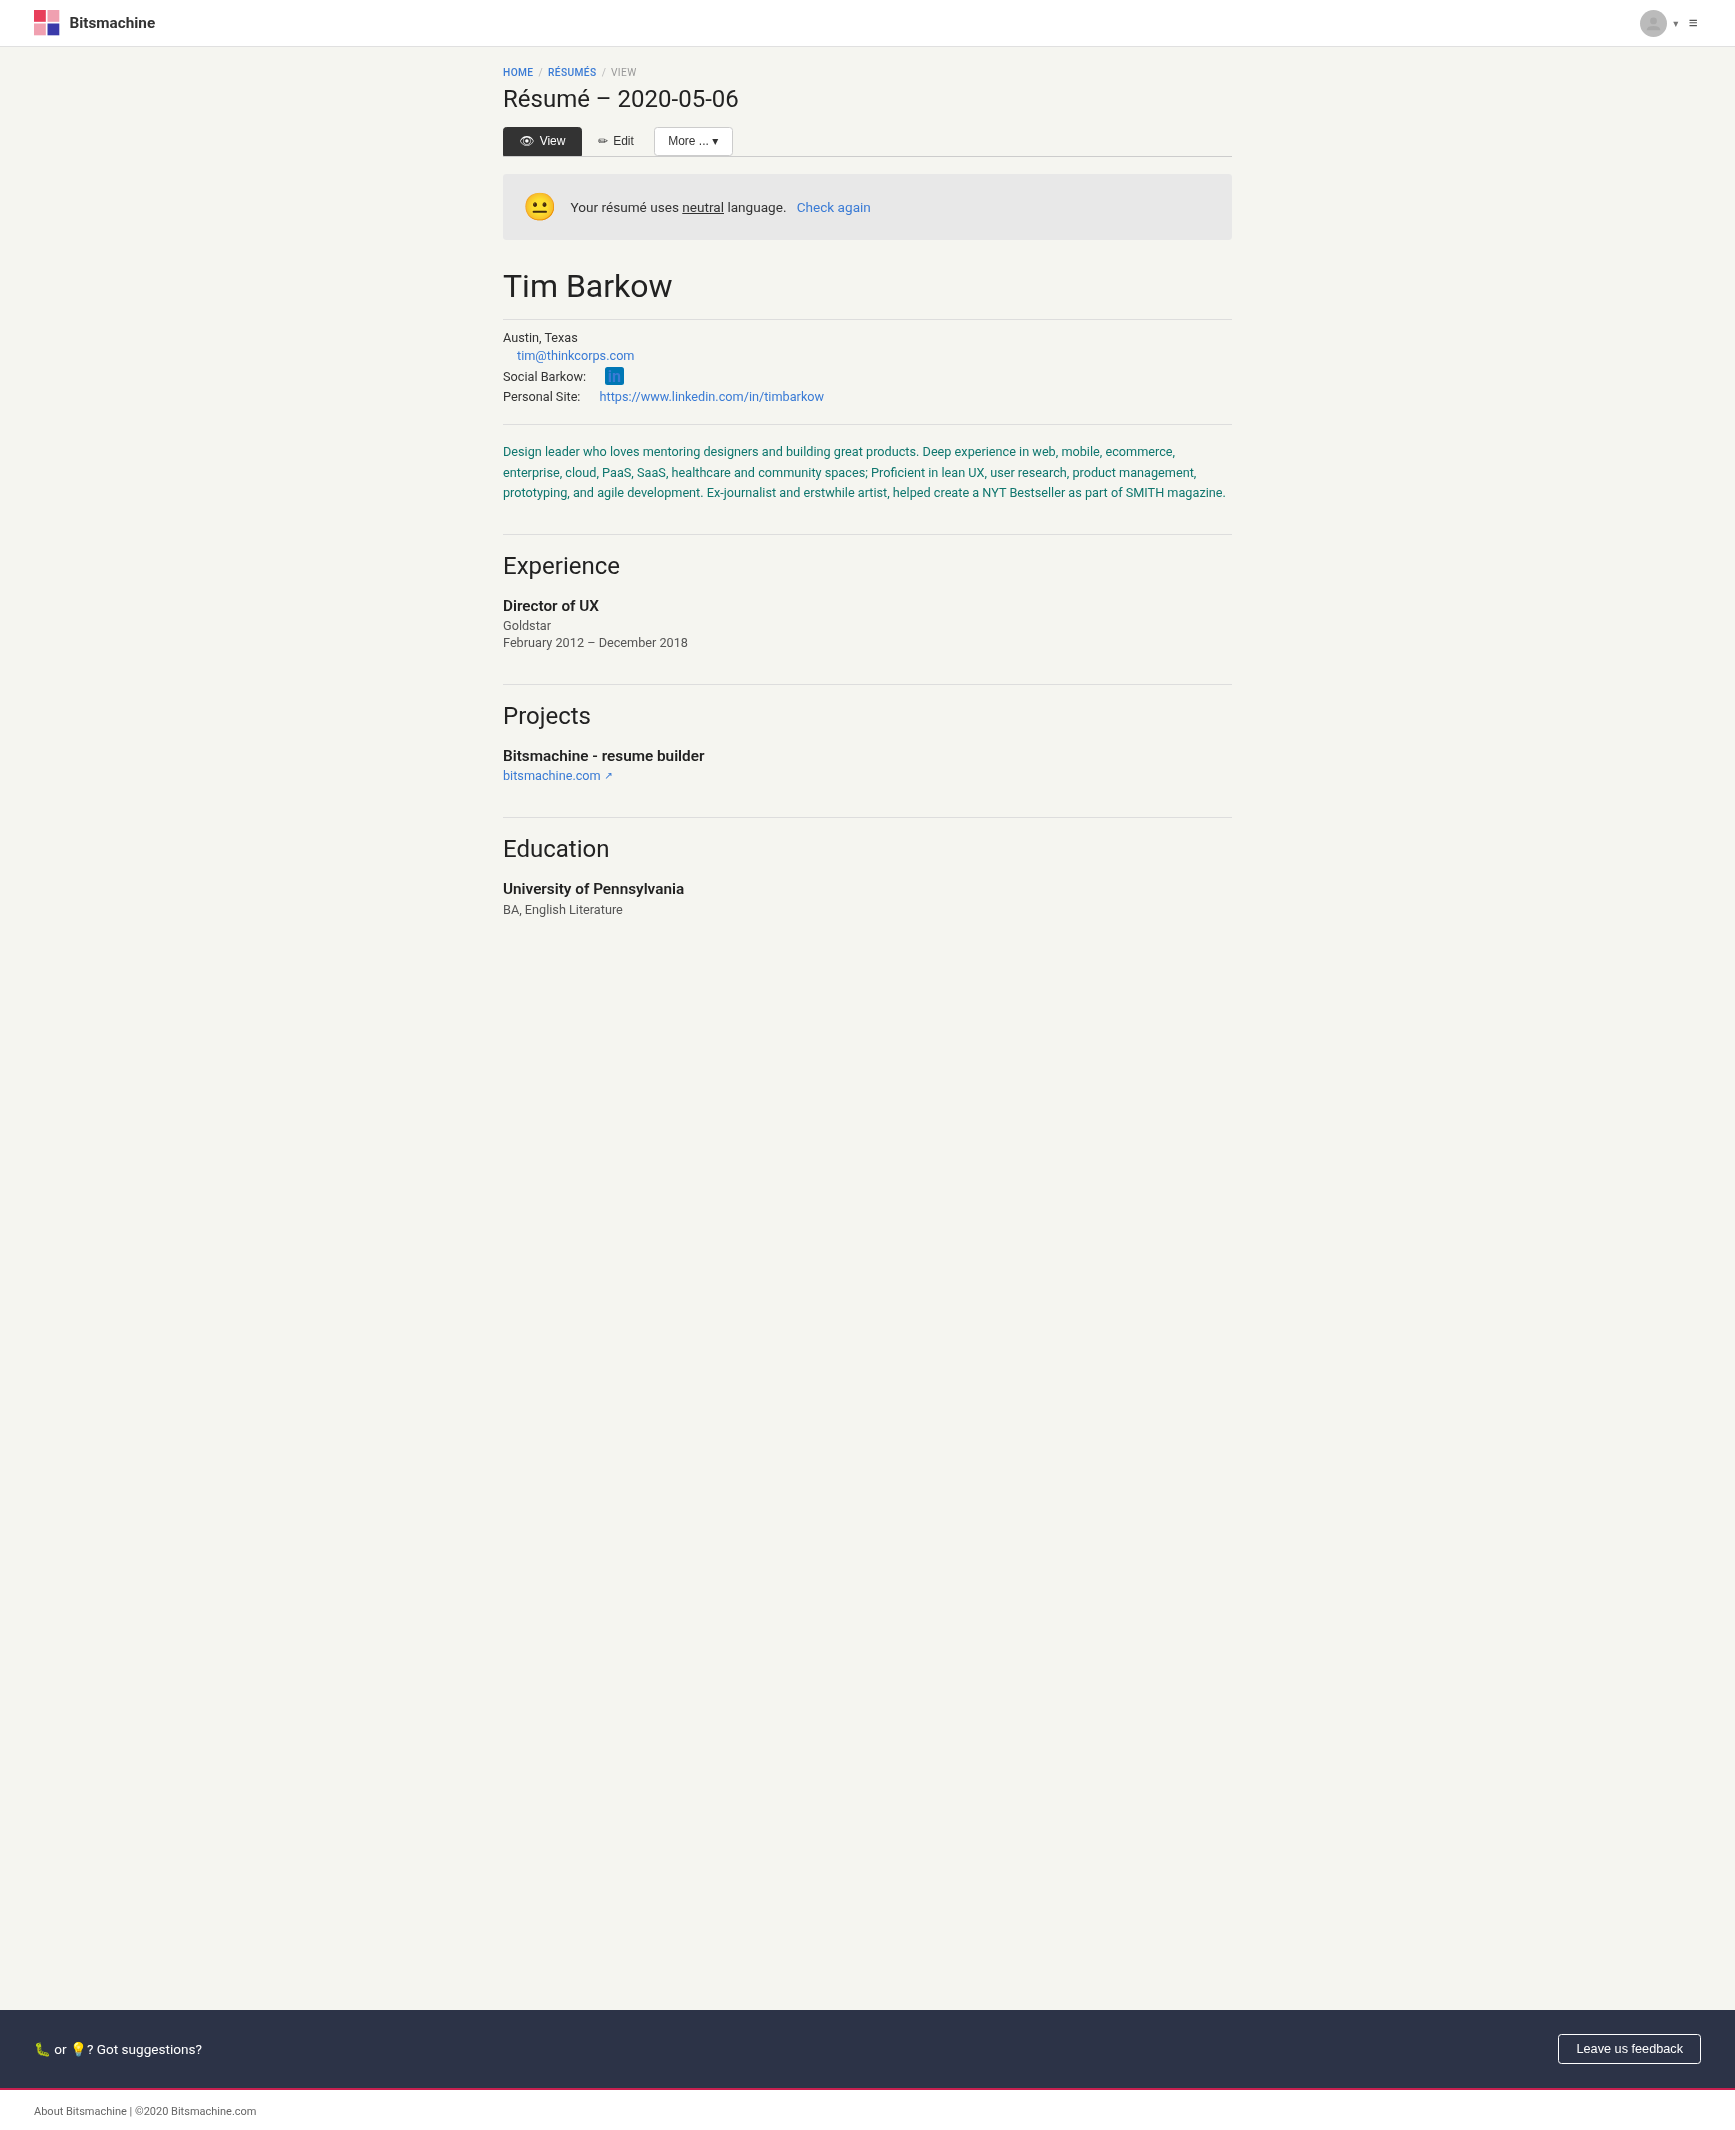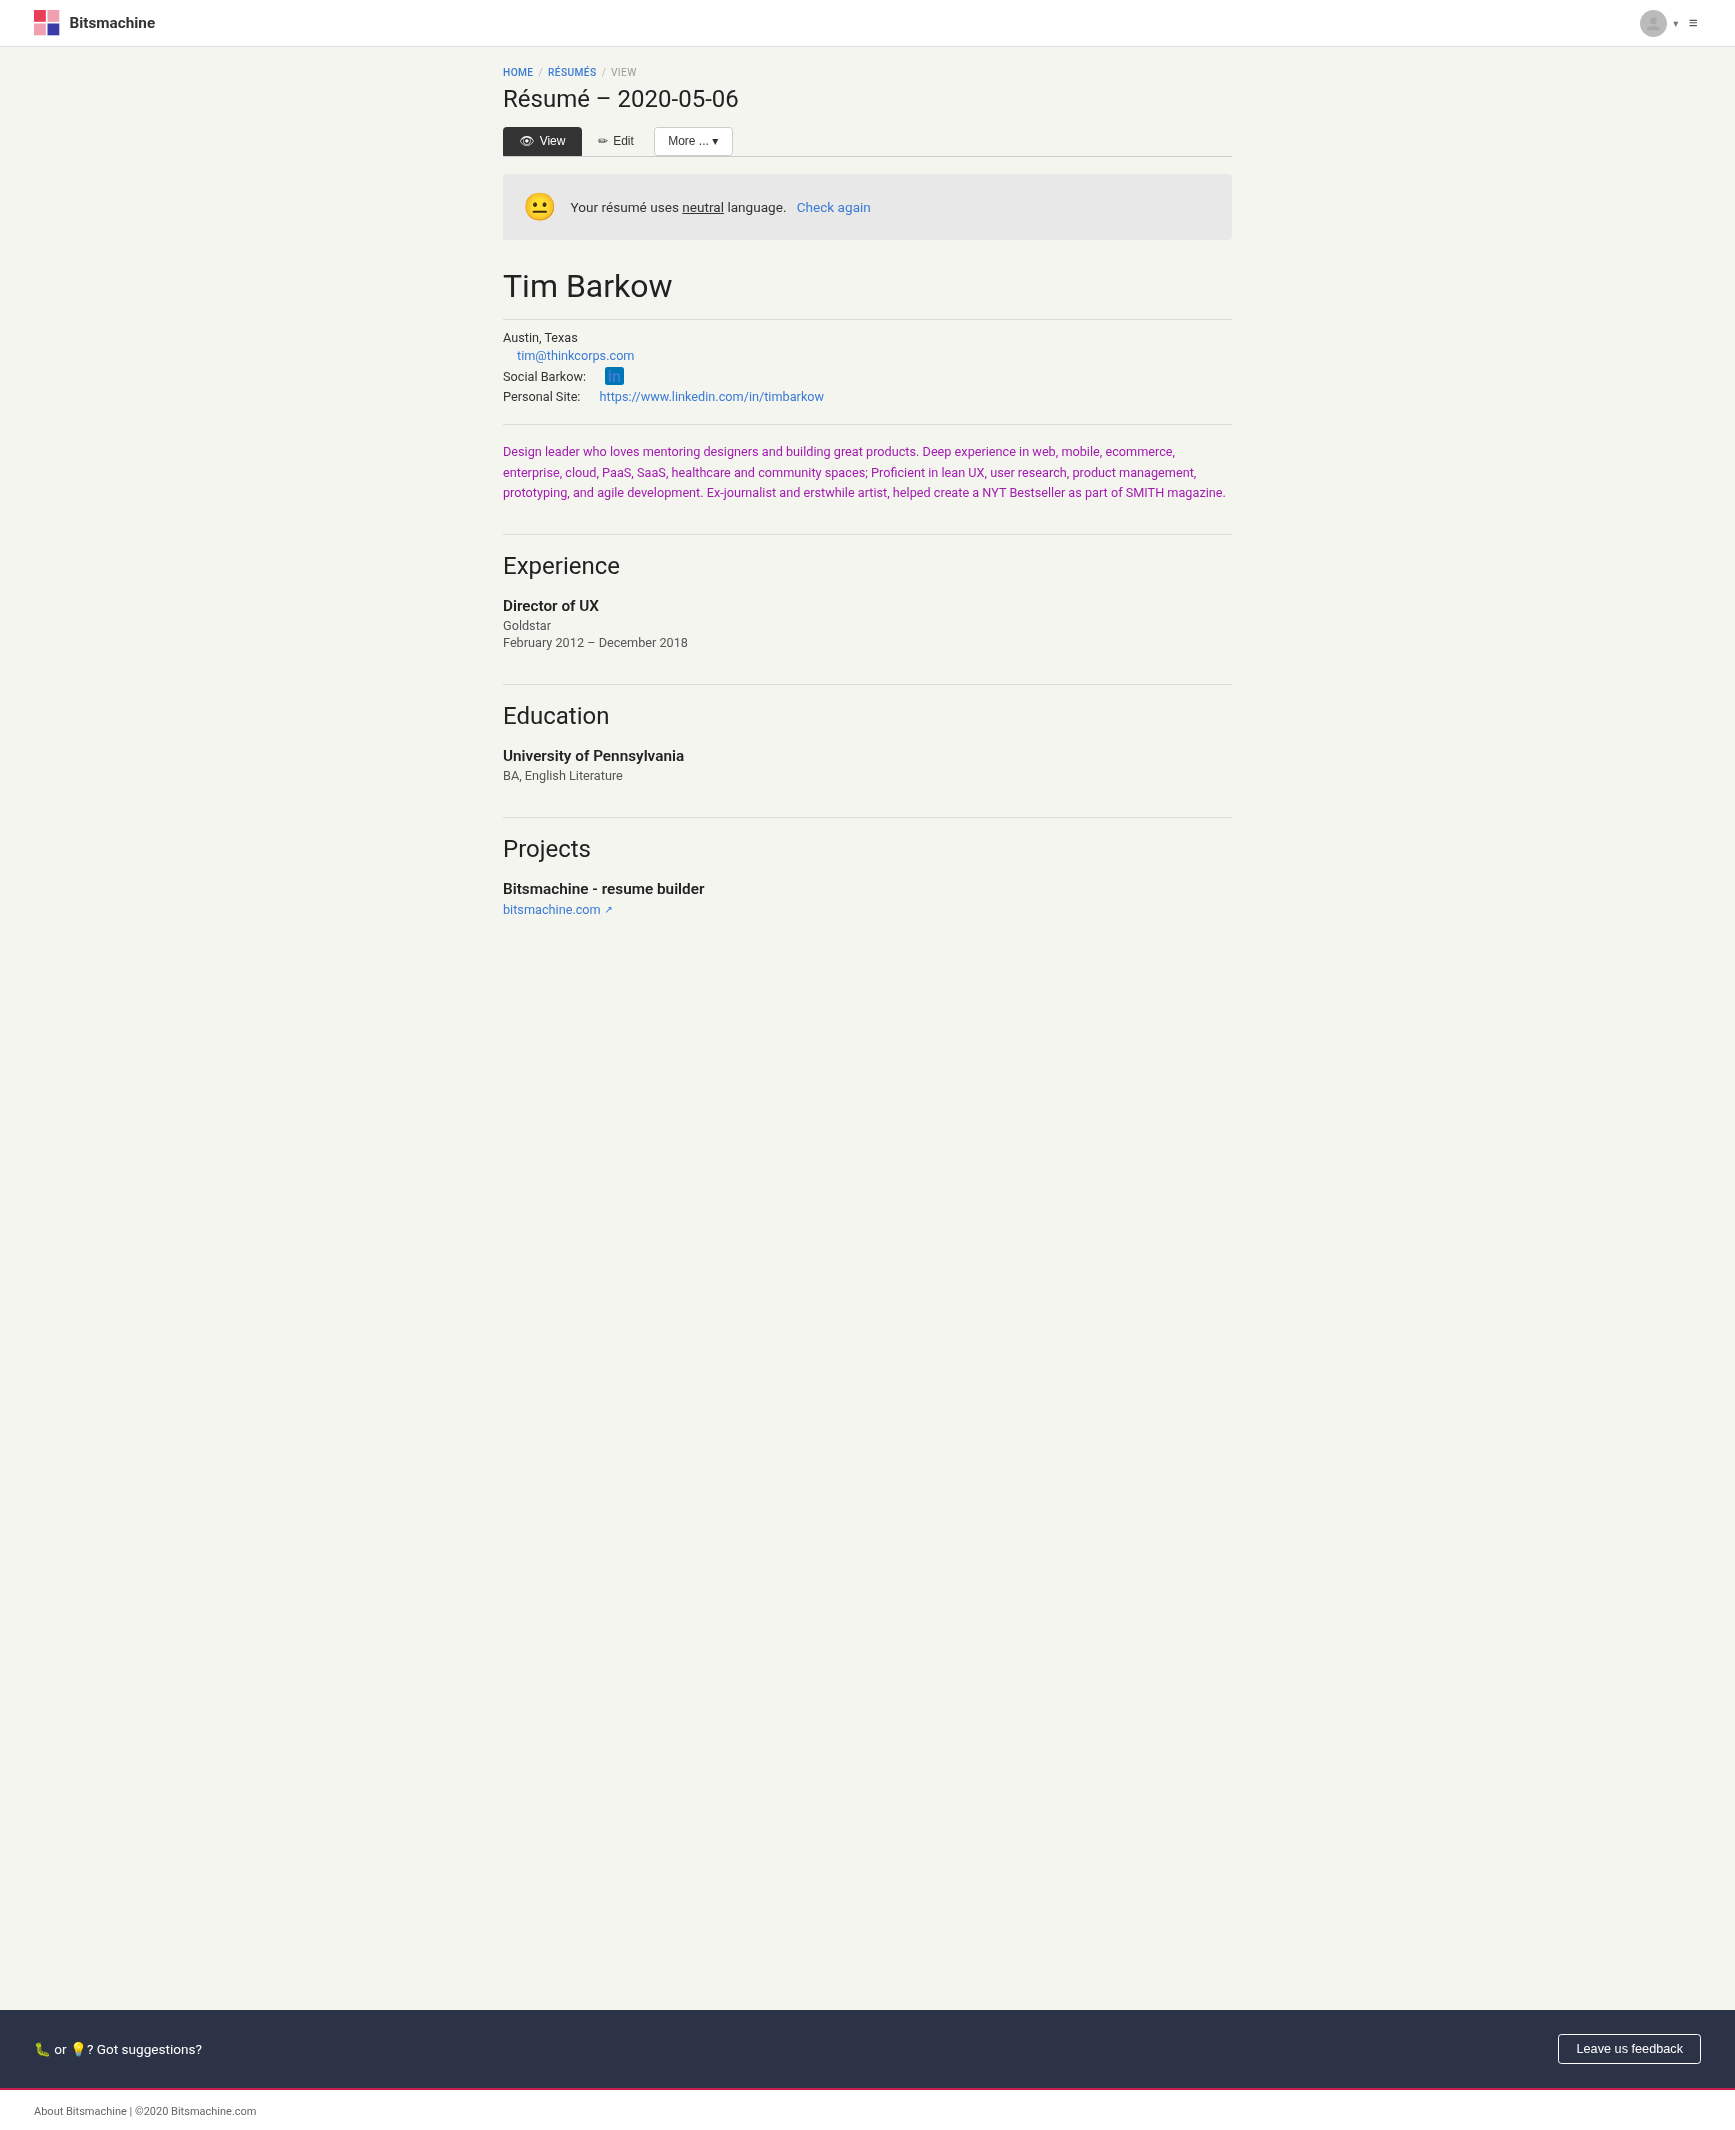"Design leader who loves mentoring" .bio-text { color: #a21caf -> #0f766e }
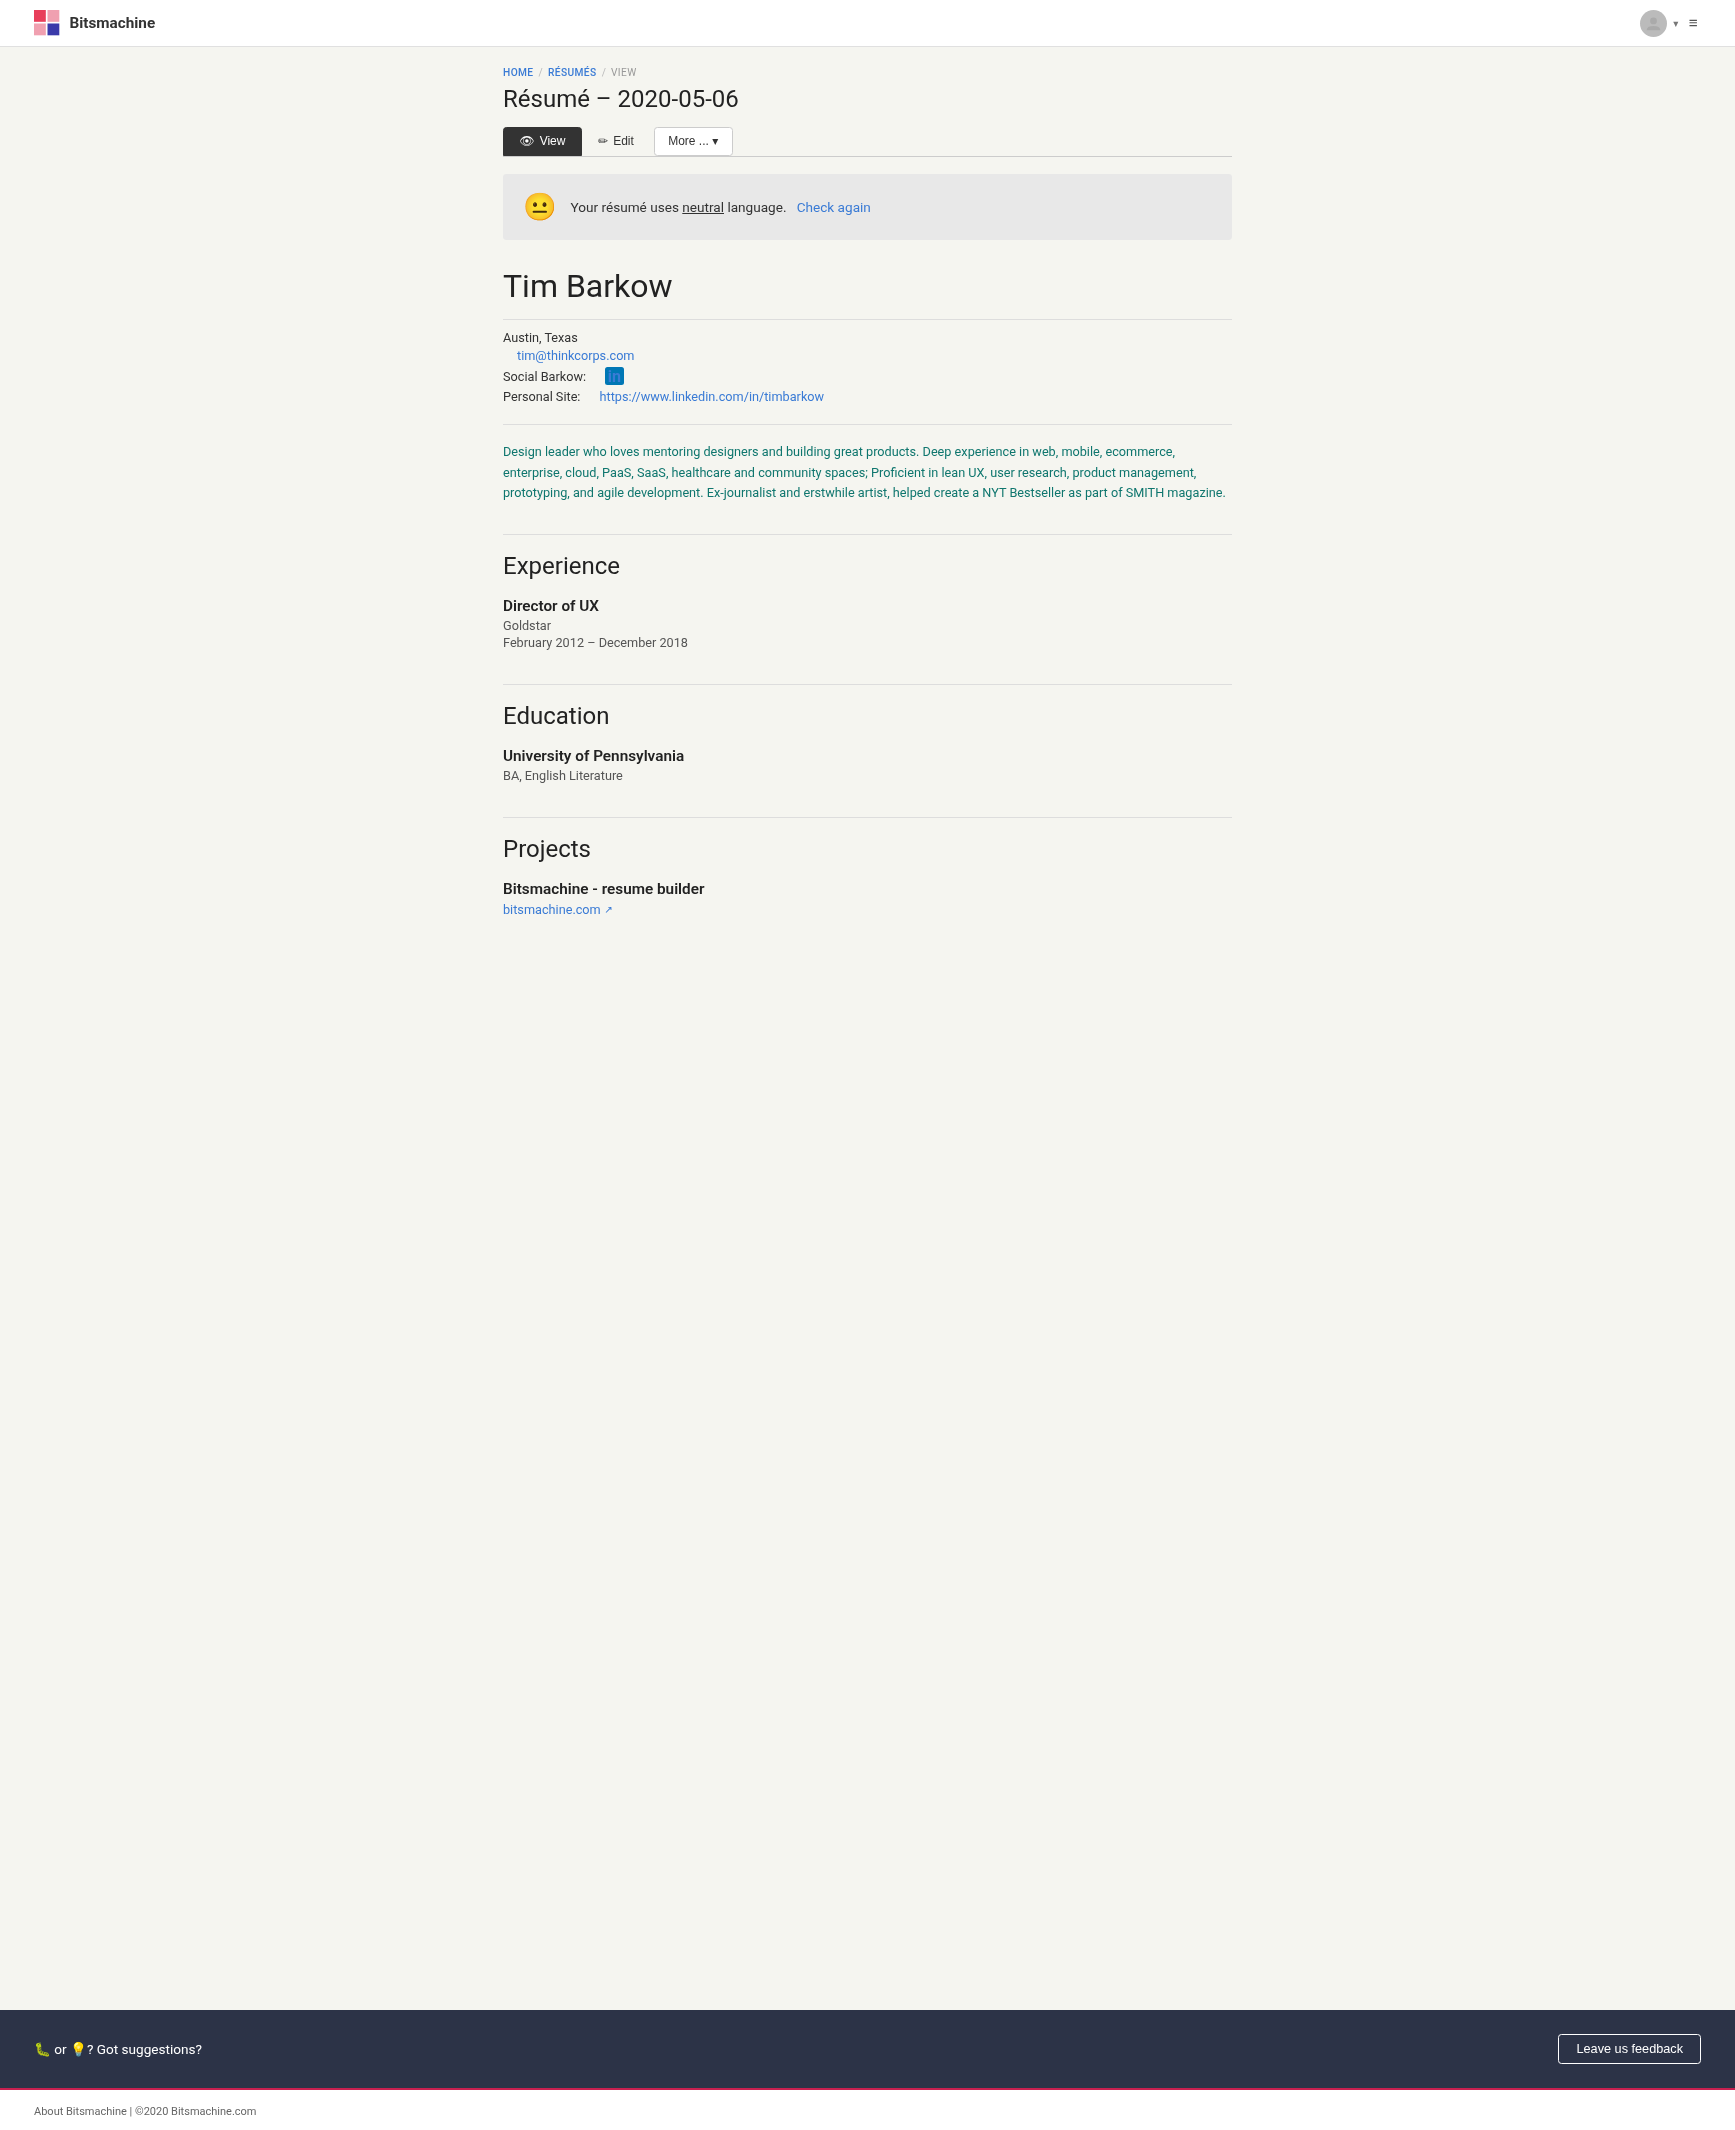"Education" div.section-block { order: before "Projects" -> after "Projects" }
